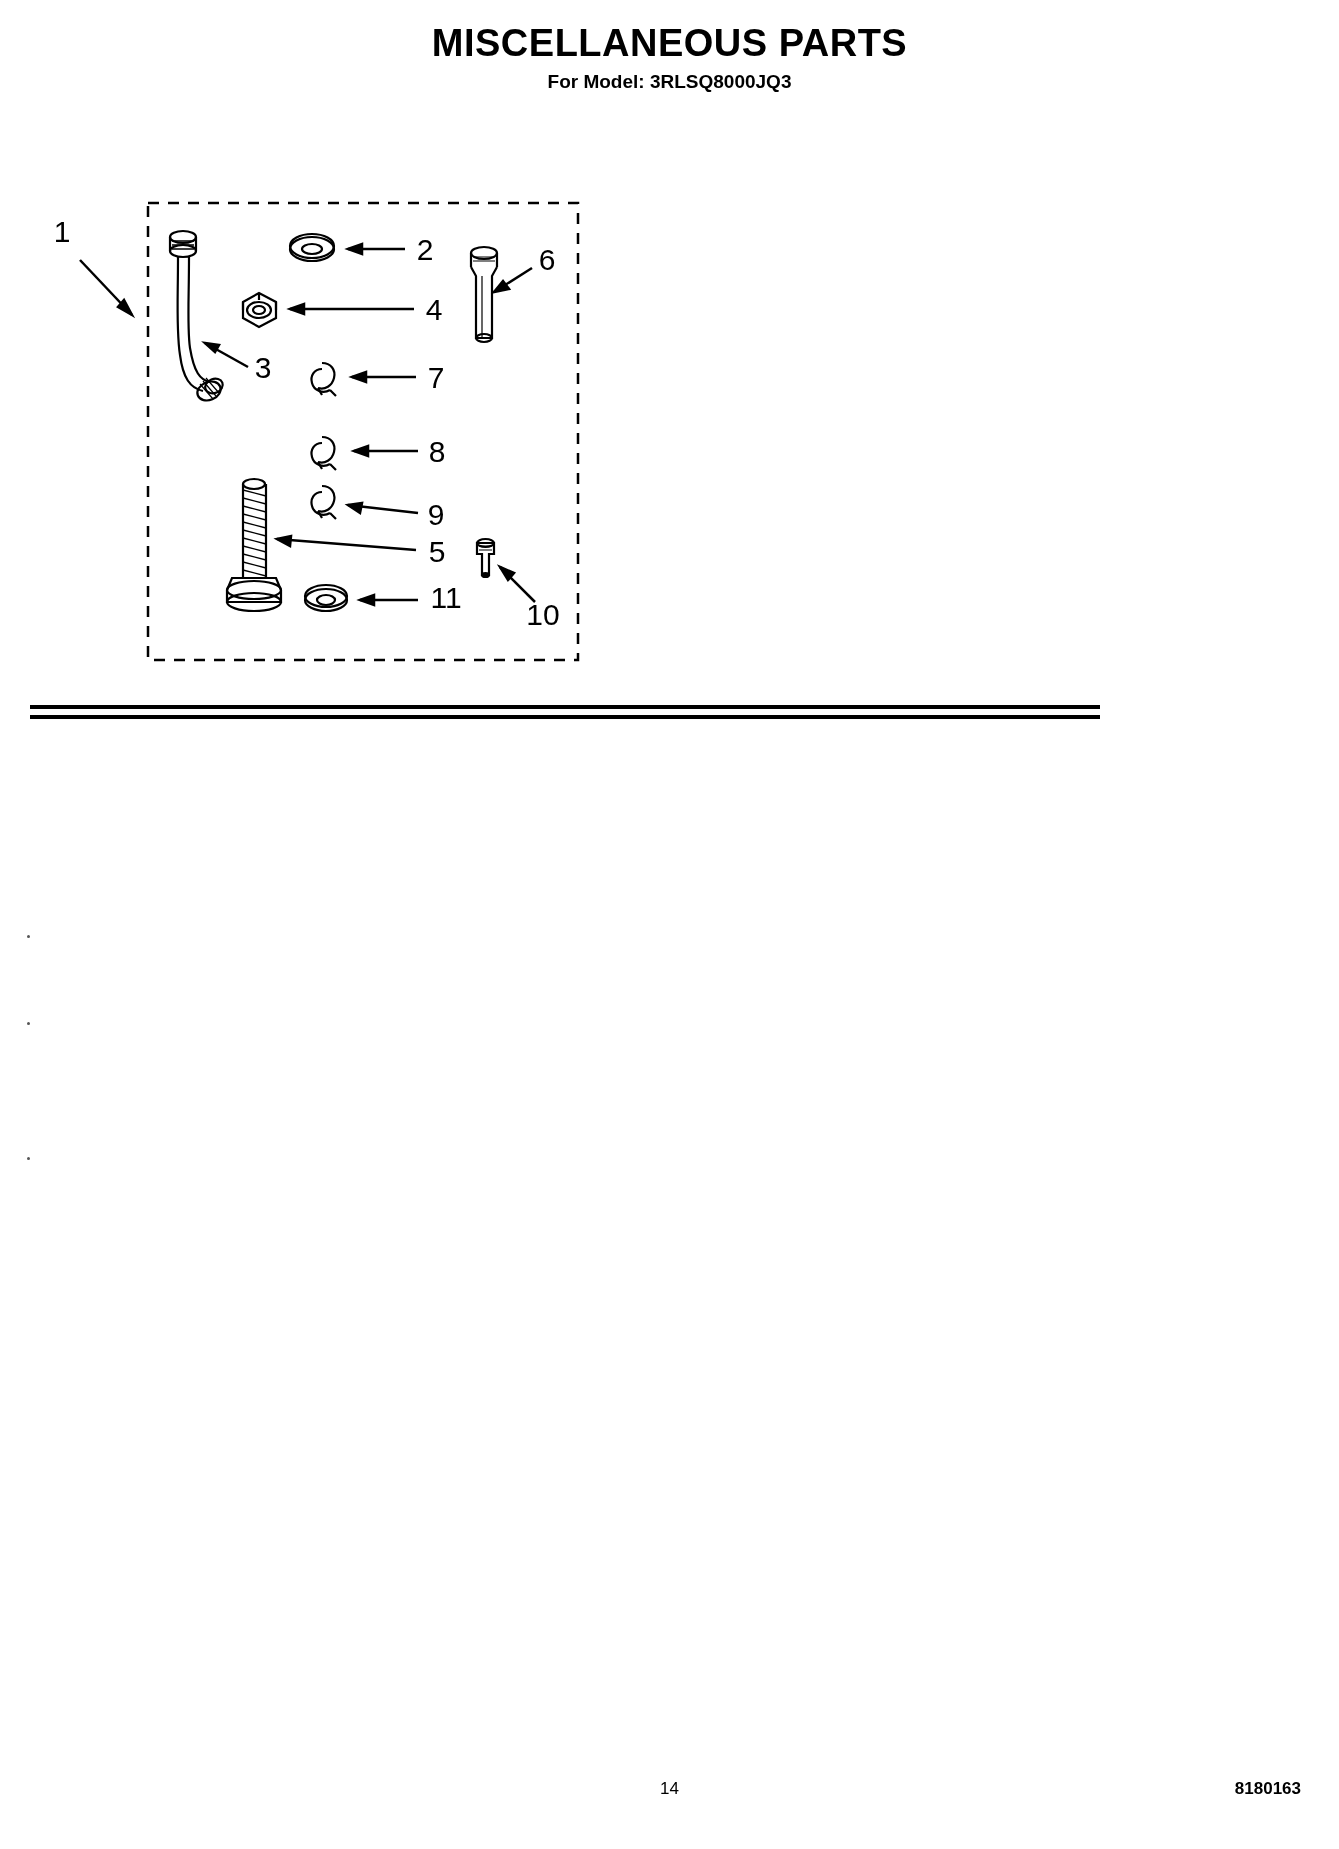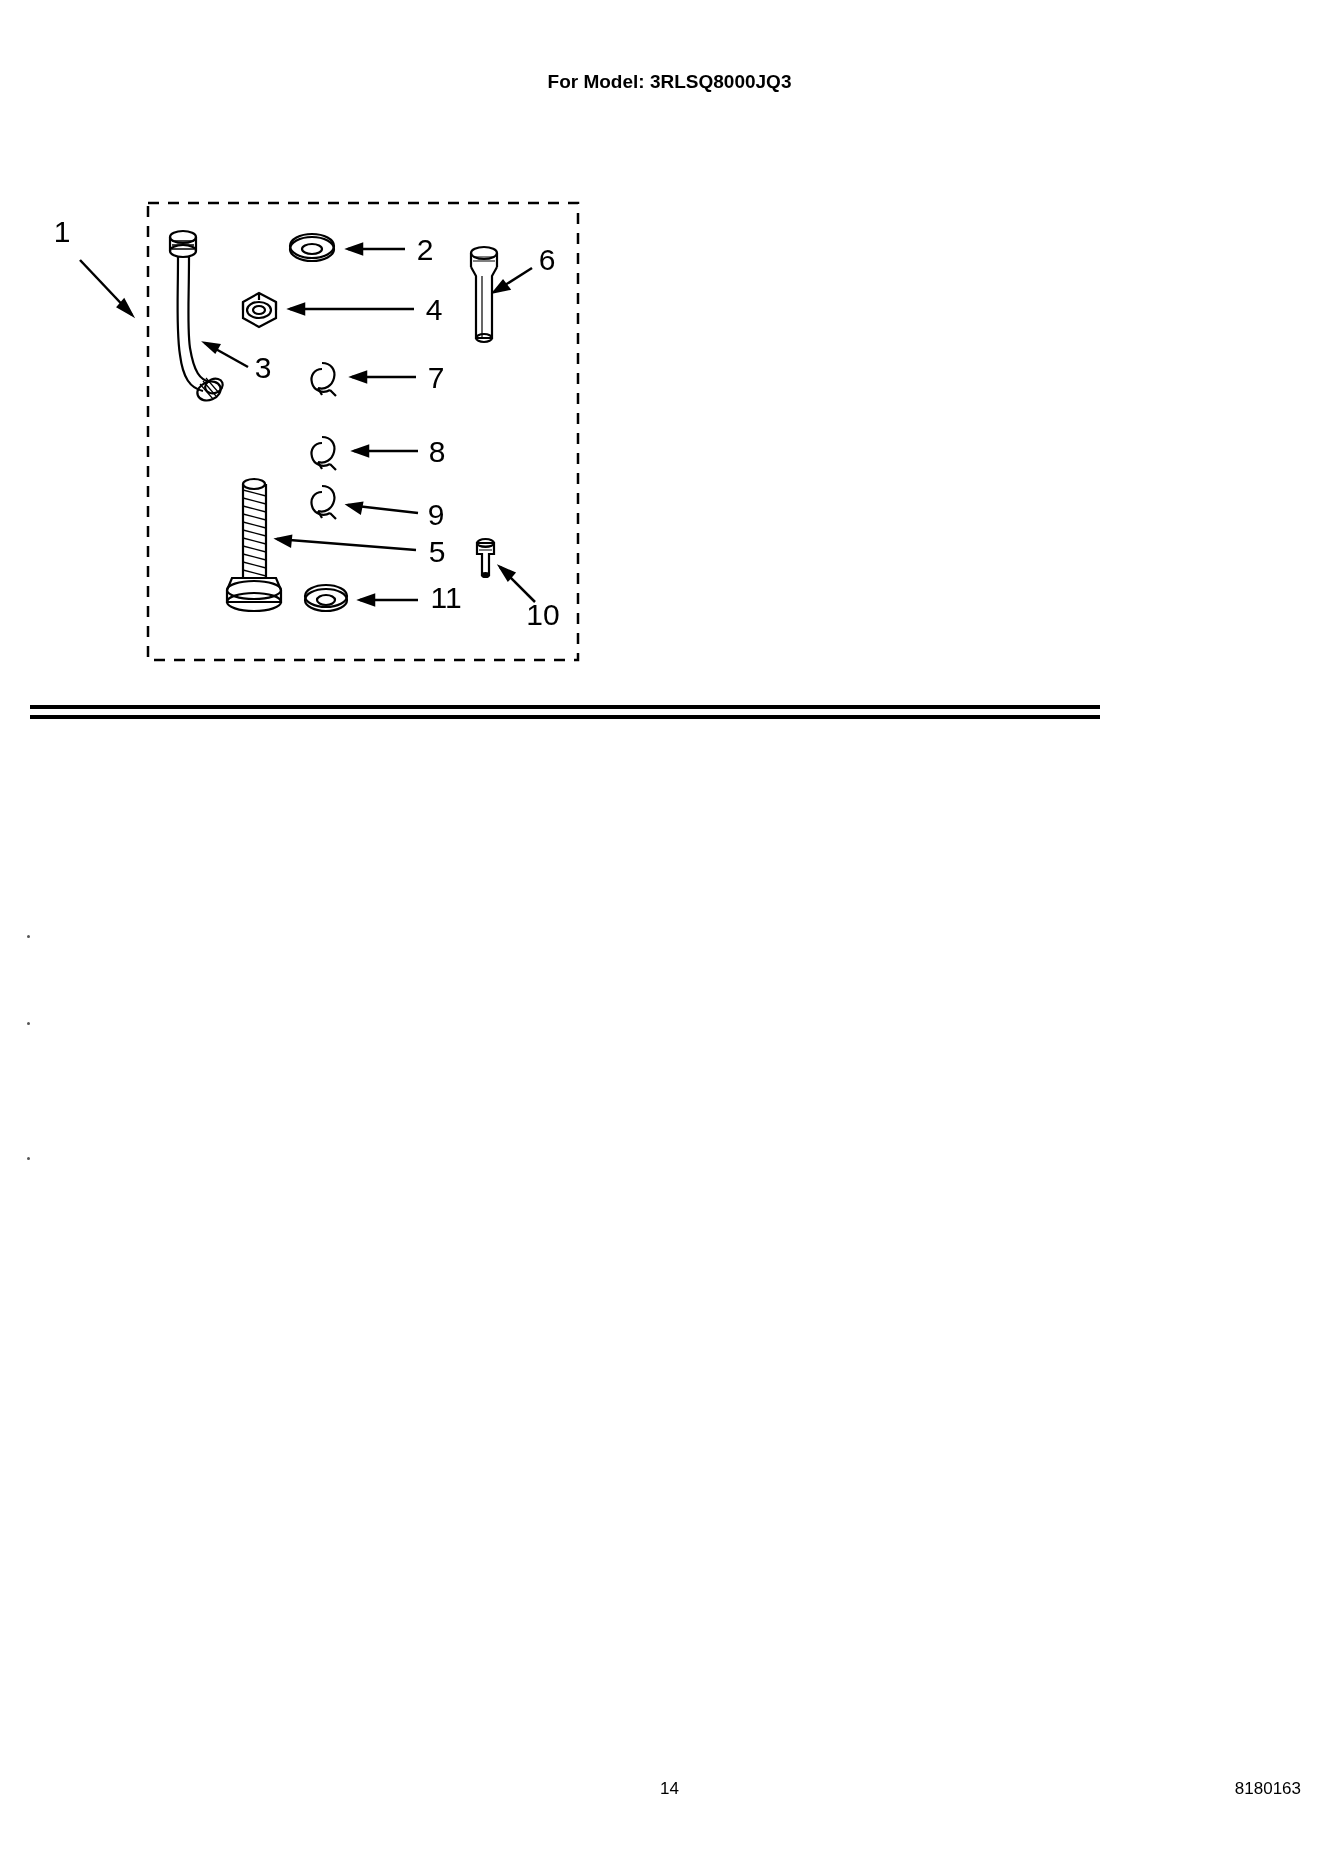"MISCELLANEOUS PARTS" div.title { html: none -> <div>MISCELLANEOUS PARTS</div> }
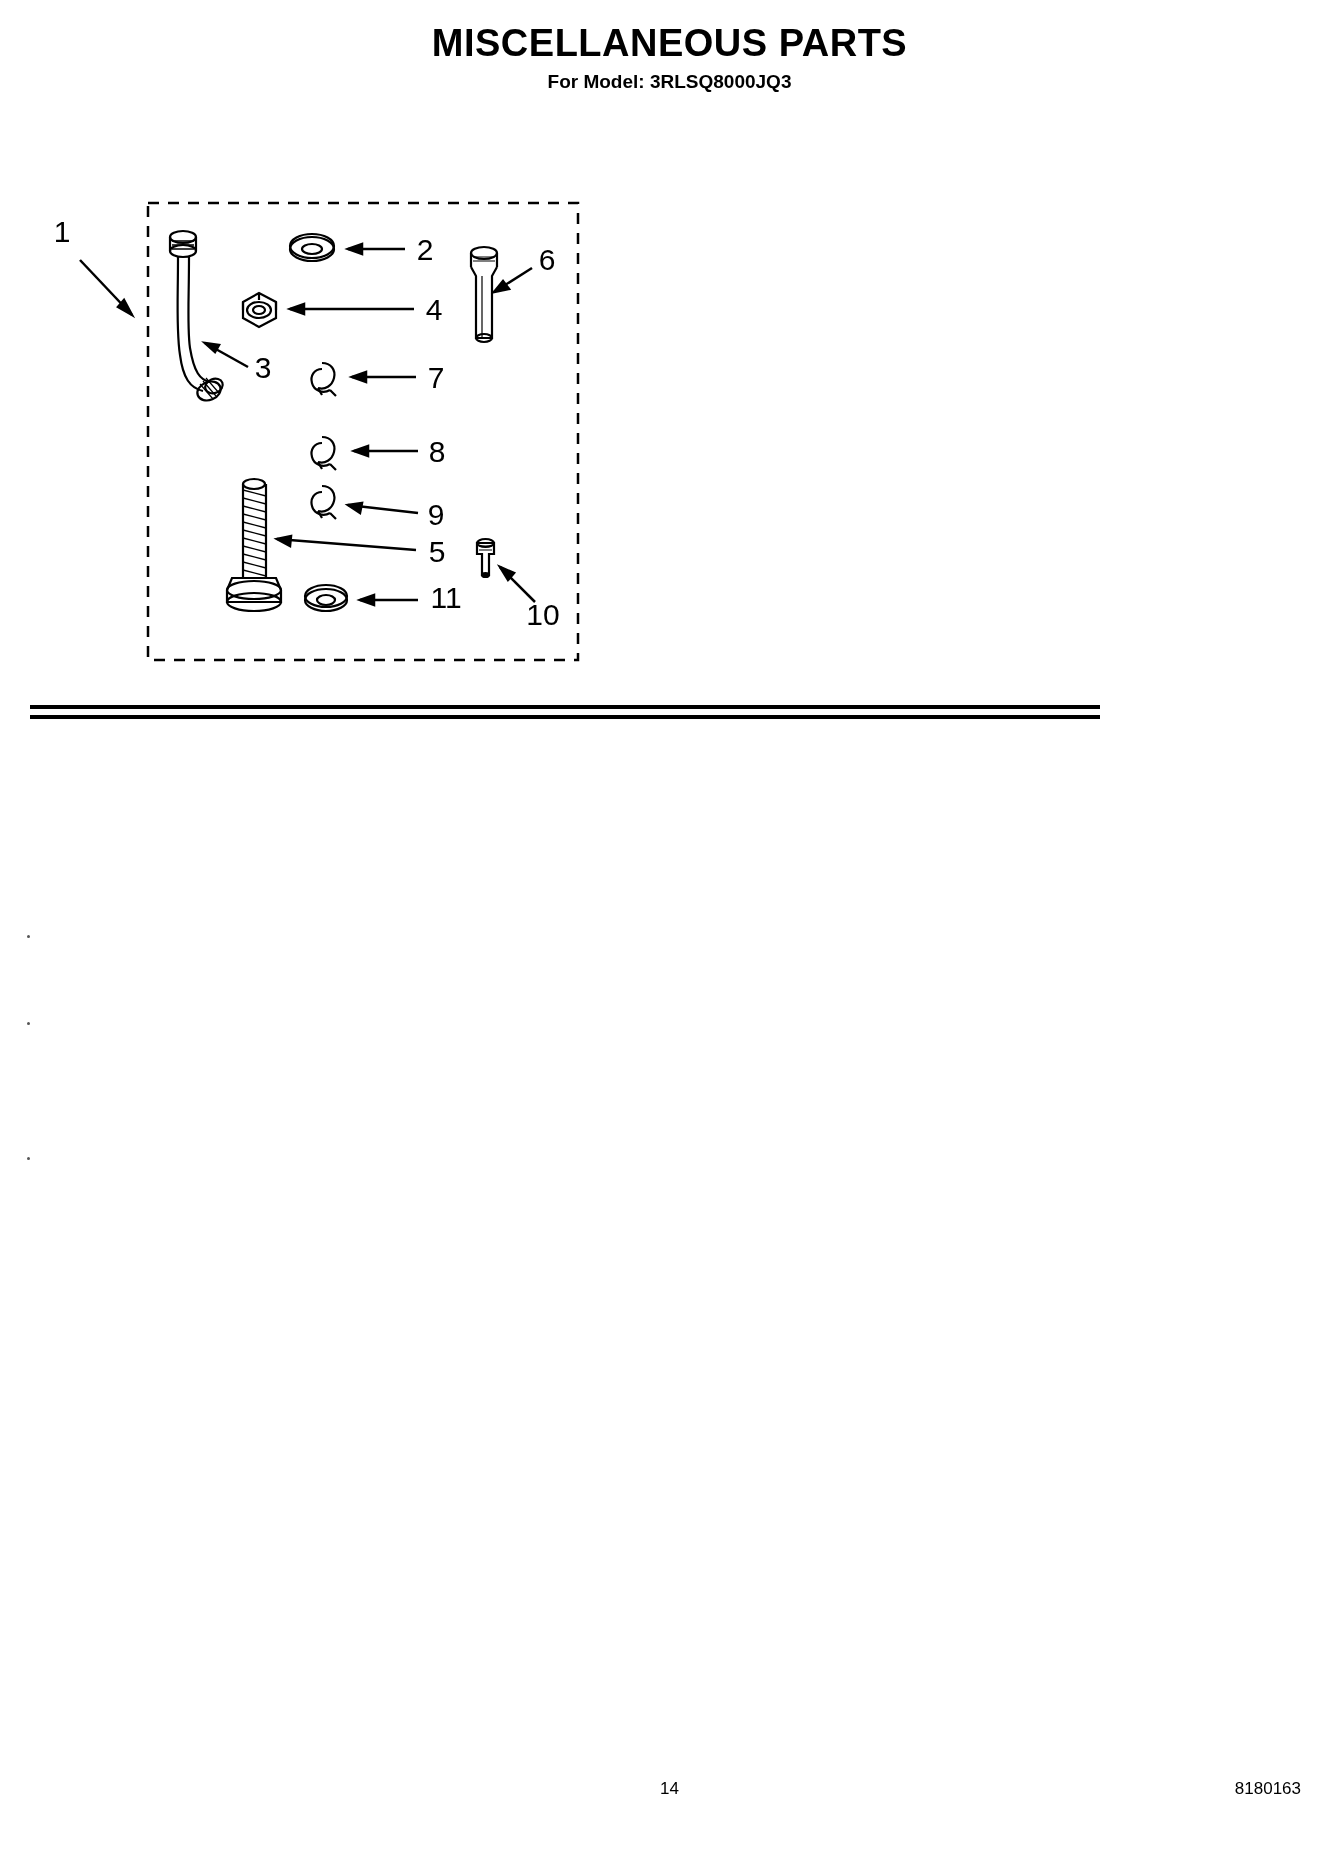"8180163" .doc-number { font-weight: normal -> bold }
